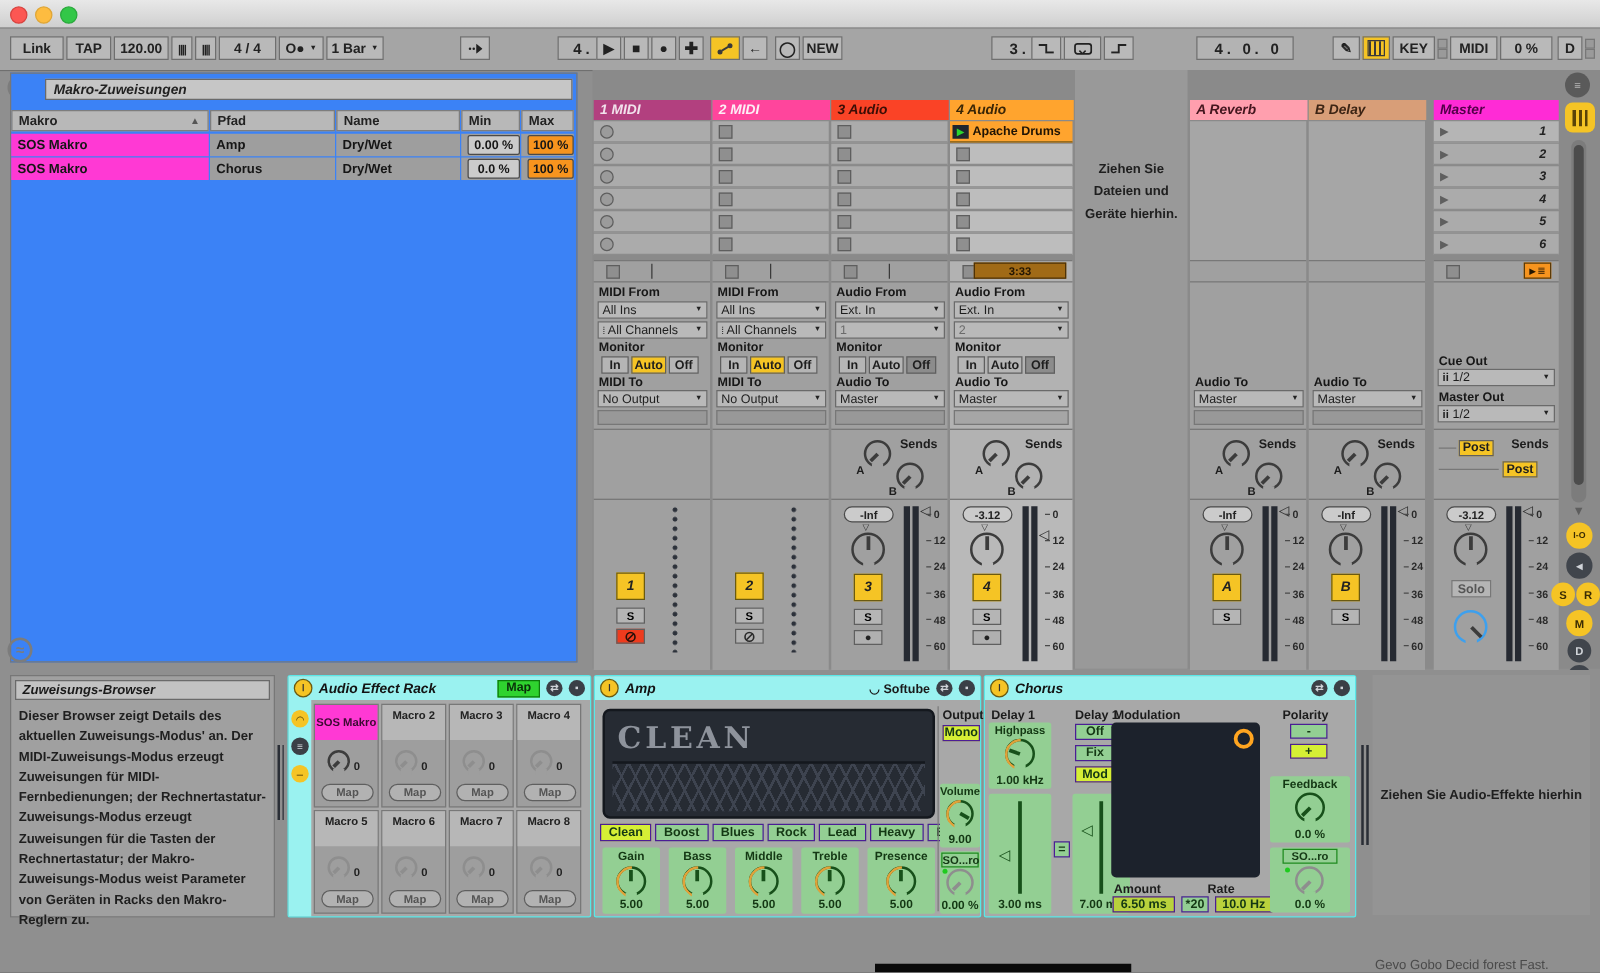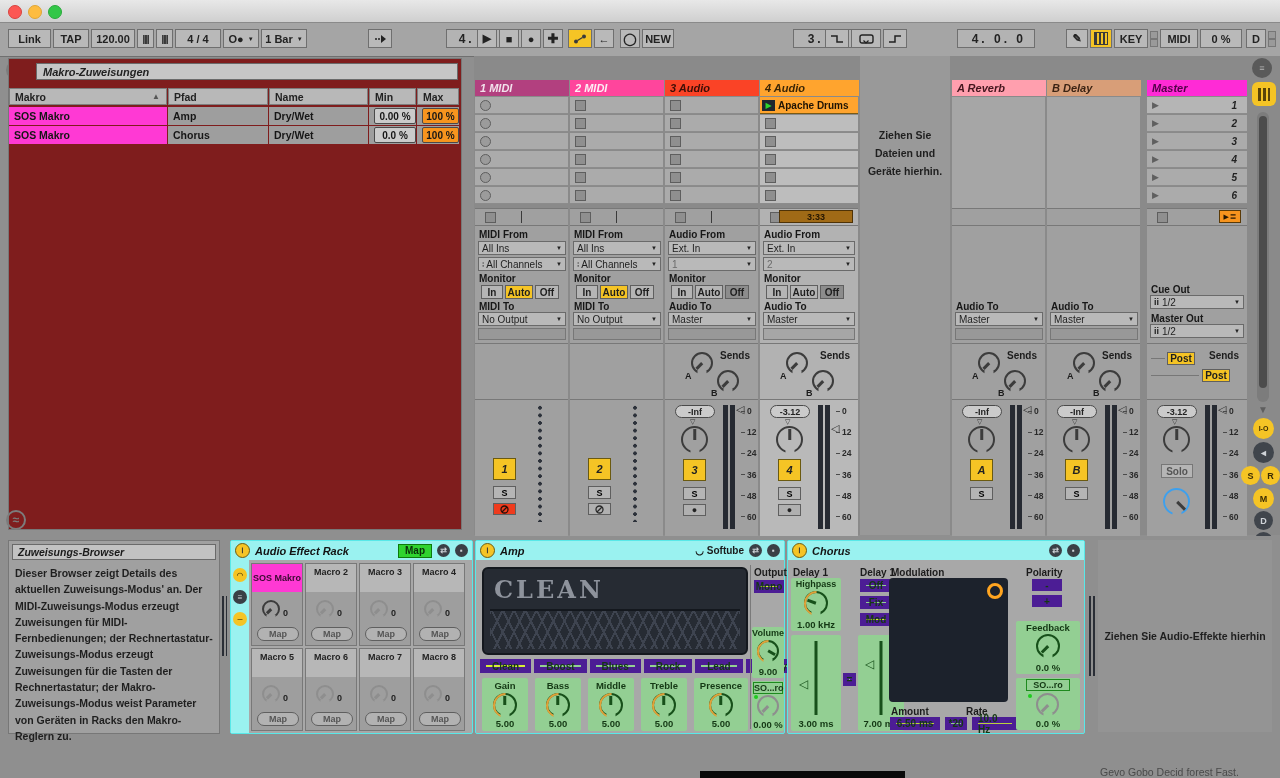"Makro-Zuweisungen" #map-panel { background: #7f1d1d -> #3b82f6 }
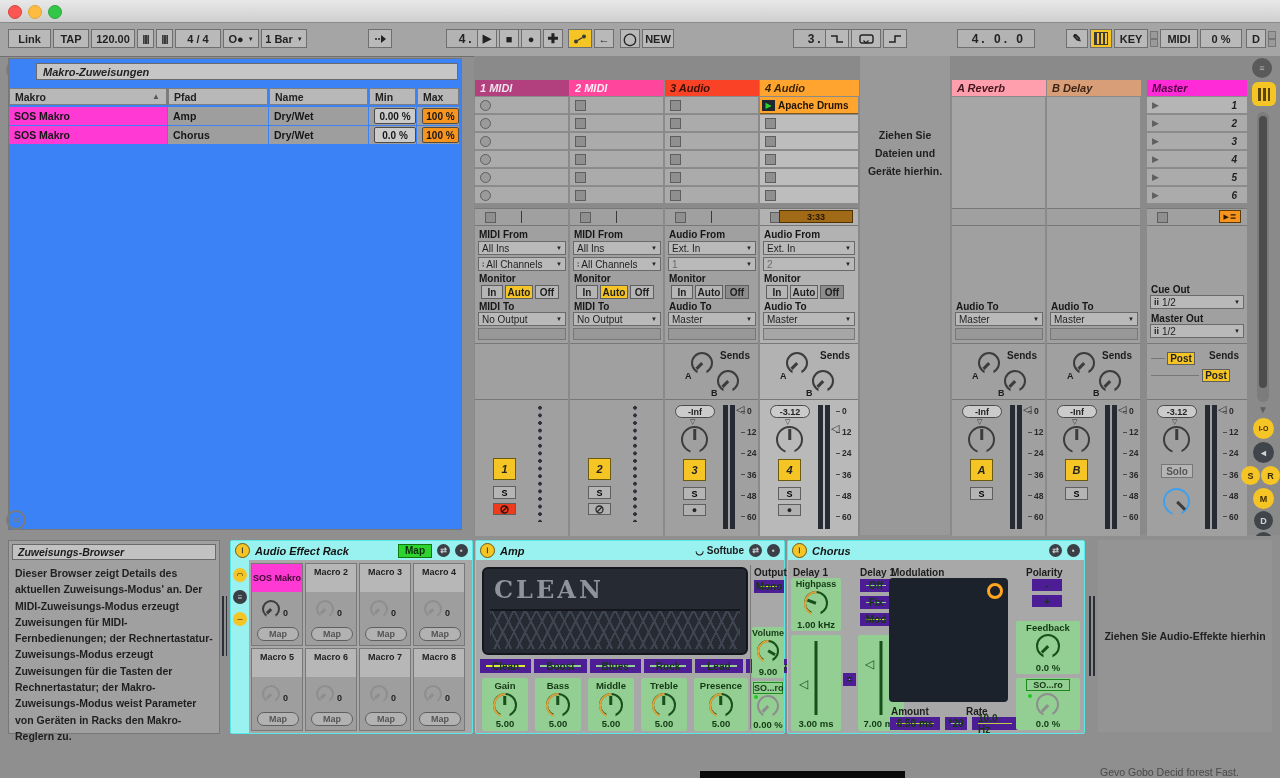"Mono" .greenbox { border: 6px solid #4c1d95 -> 1px solid #4c1d95 }
